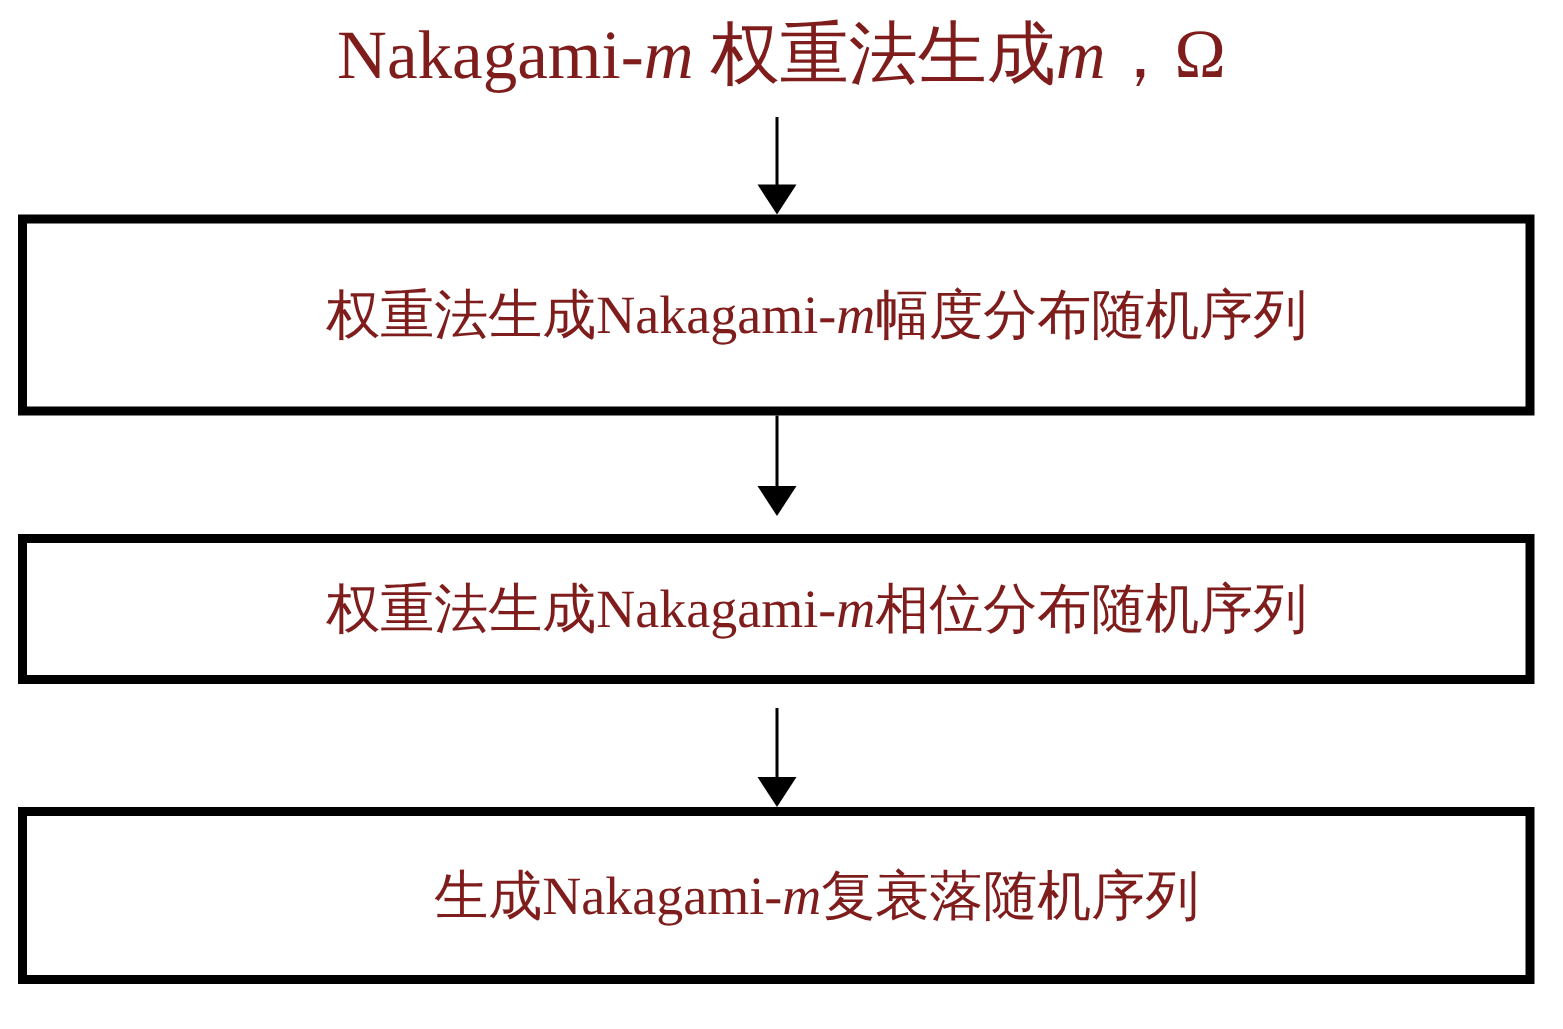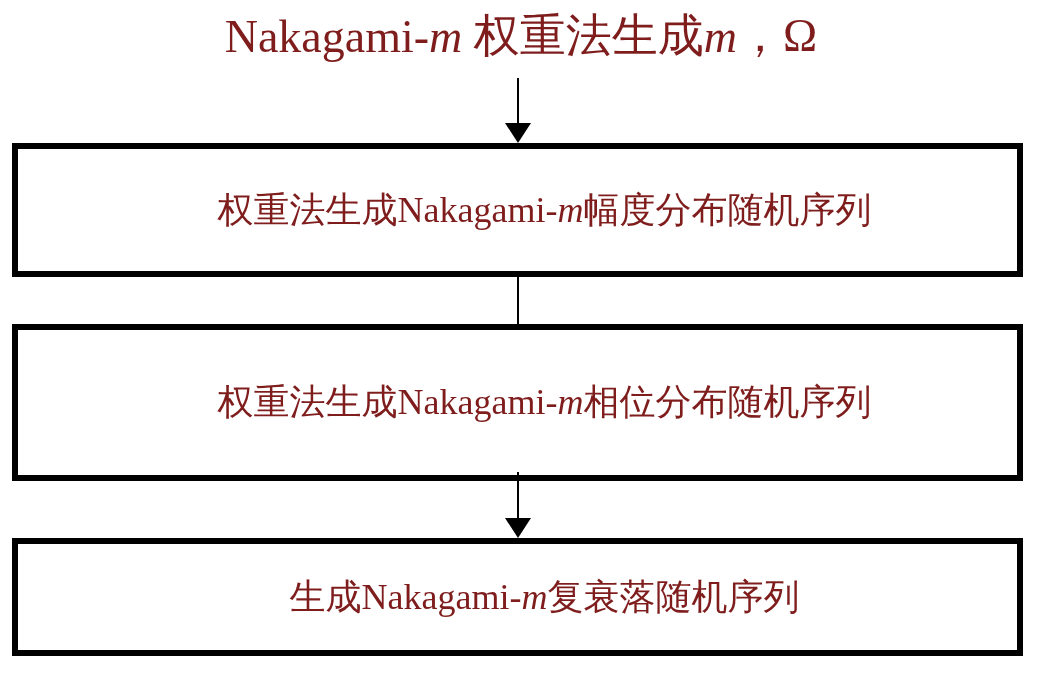"权重法生成Nakagami-m相位分布随机序列" #b2 { height: 157px -> 100px; top: 324px -> 356px }
